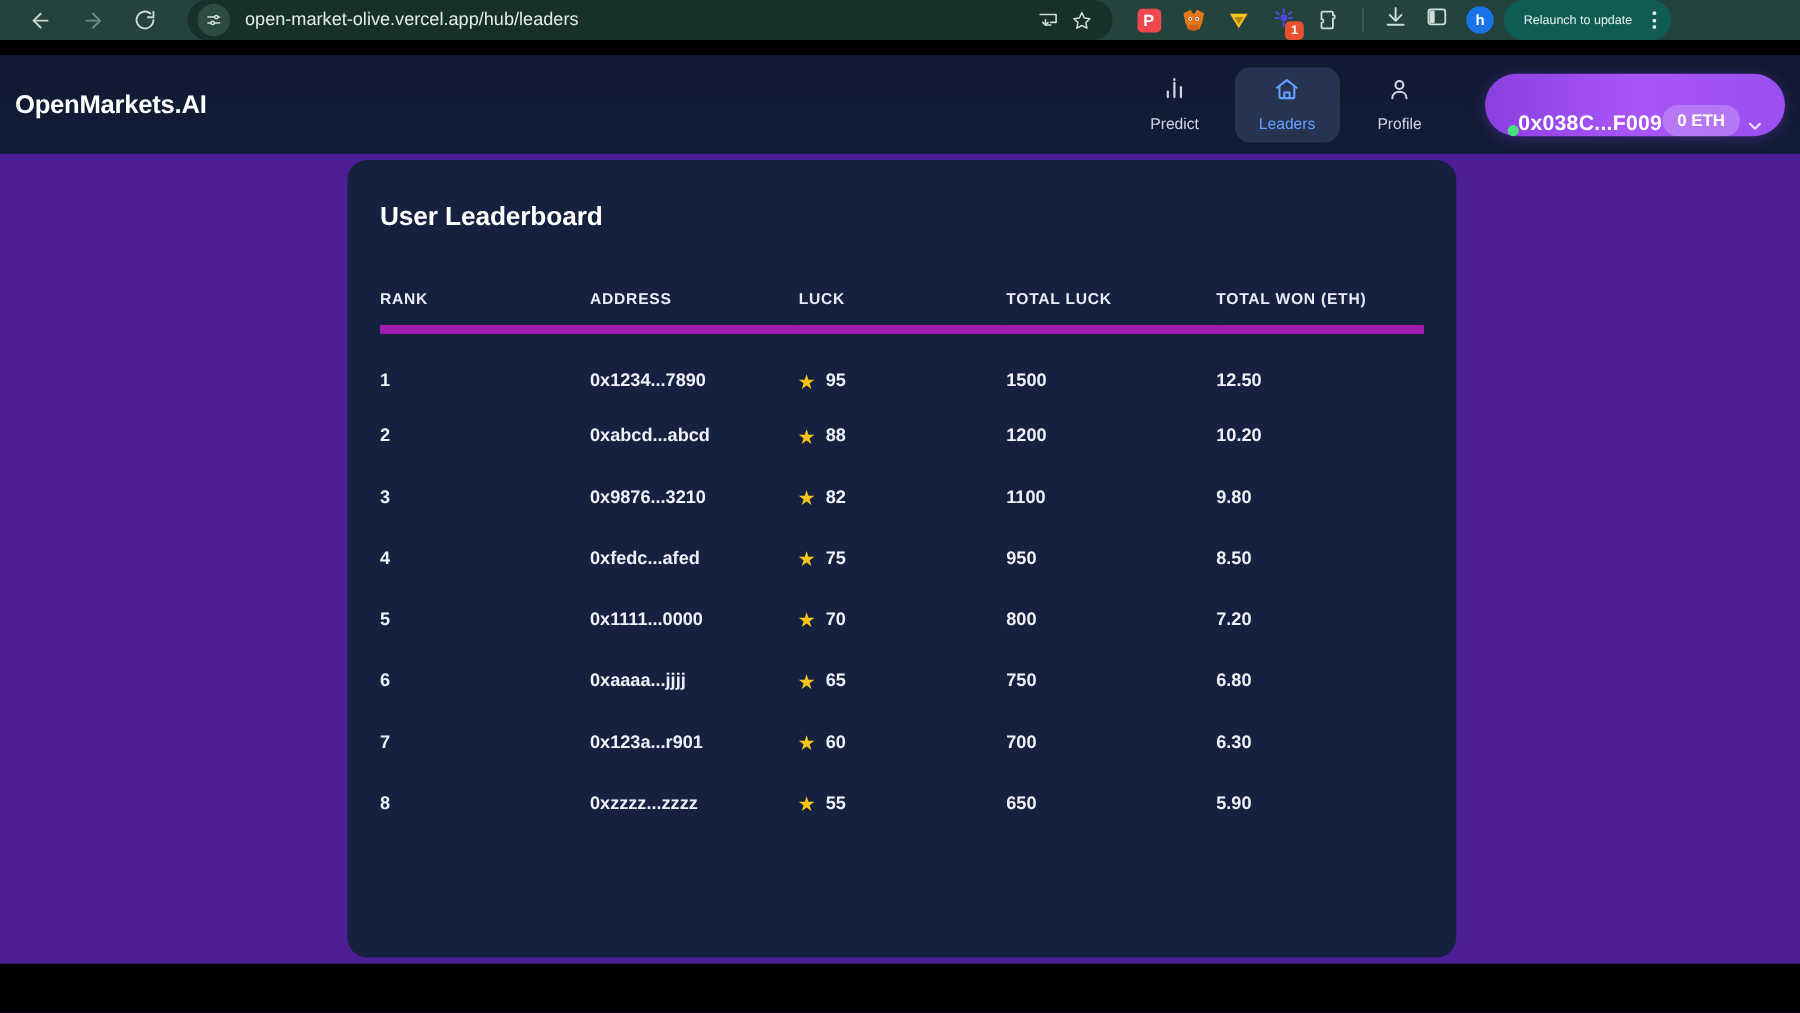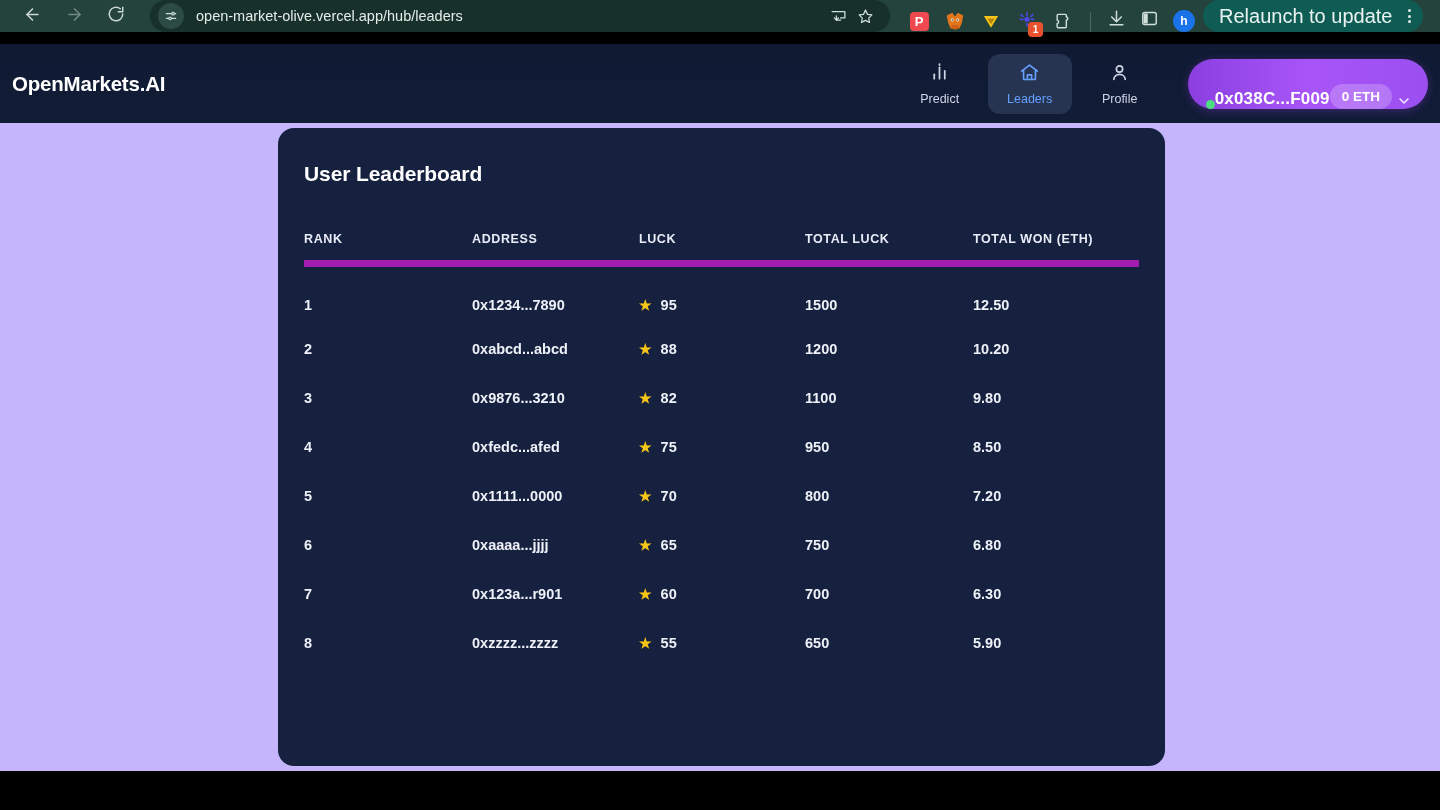"open-market-olive.vercel.app/hub/leaders" .browser-bar { align-items: flex-end -> center }
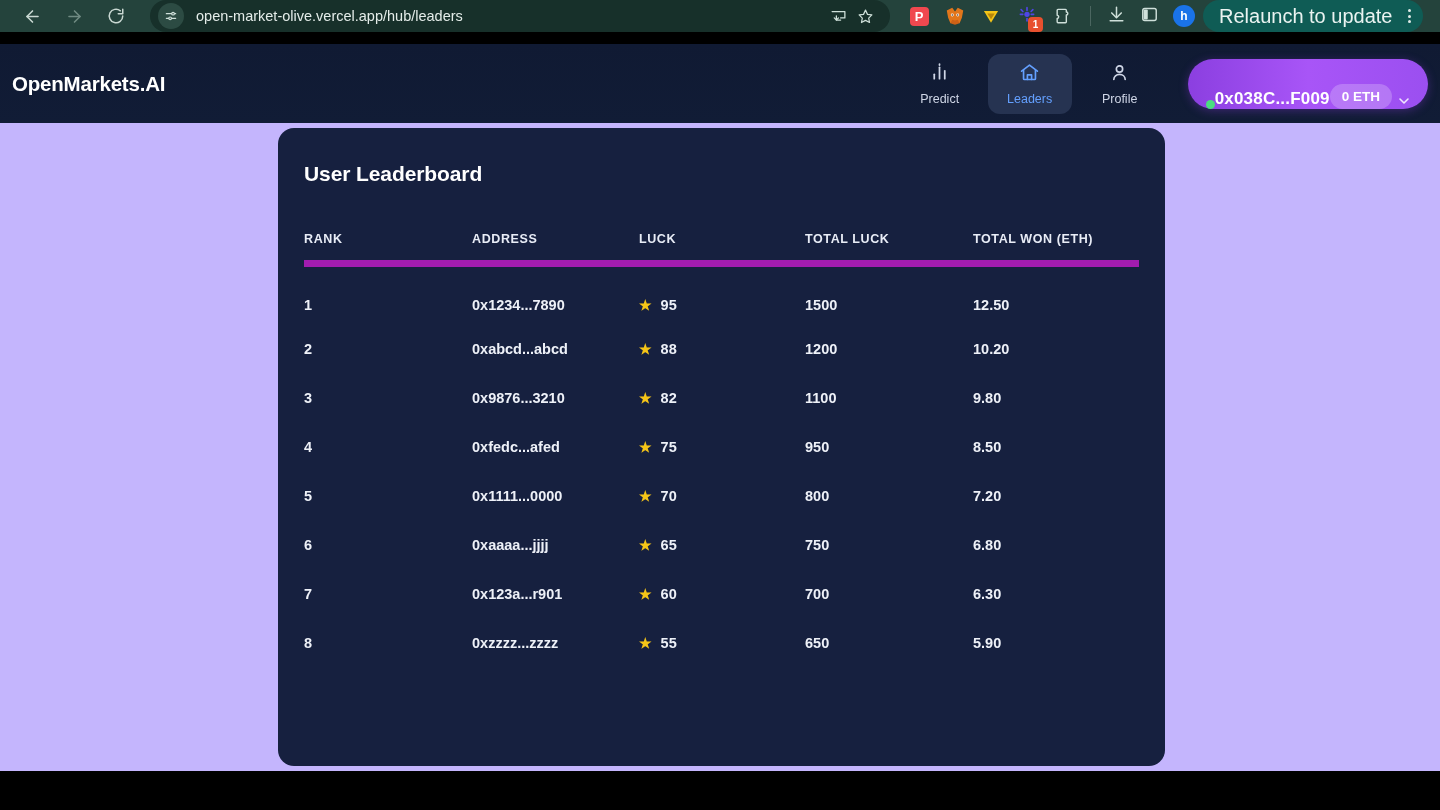"Relaunch to update" .relaunch-label { font-size: 20px -> 10px }
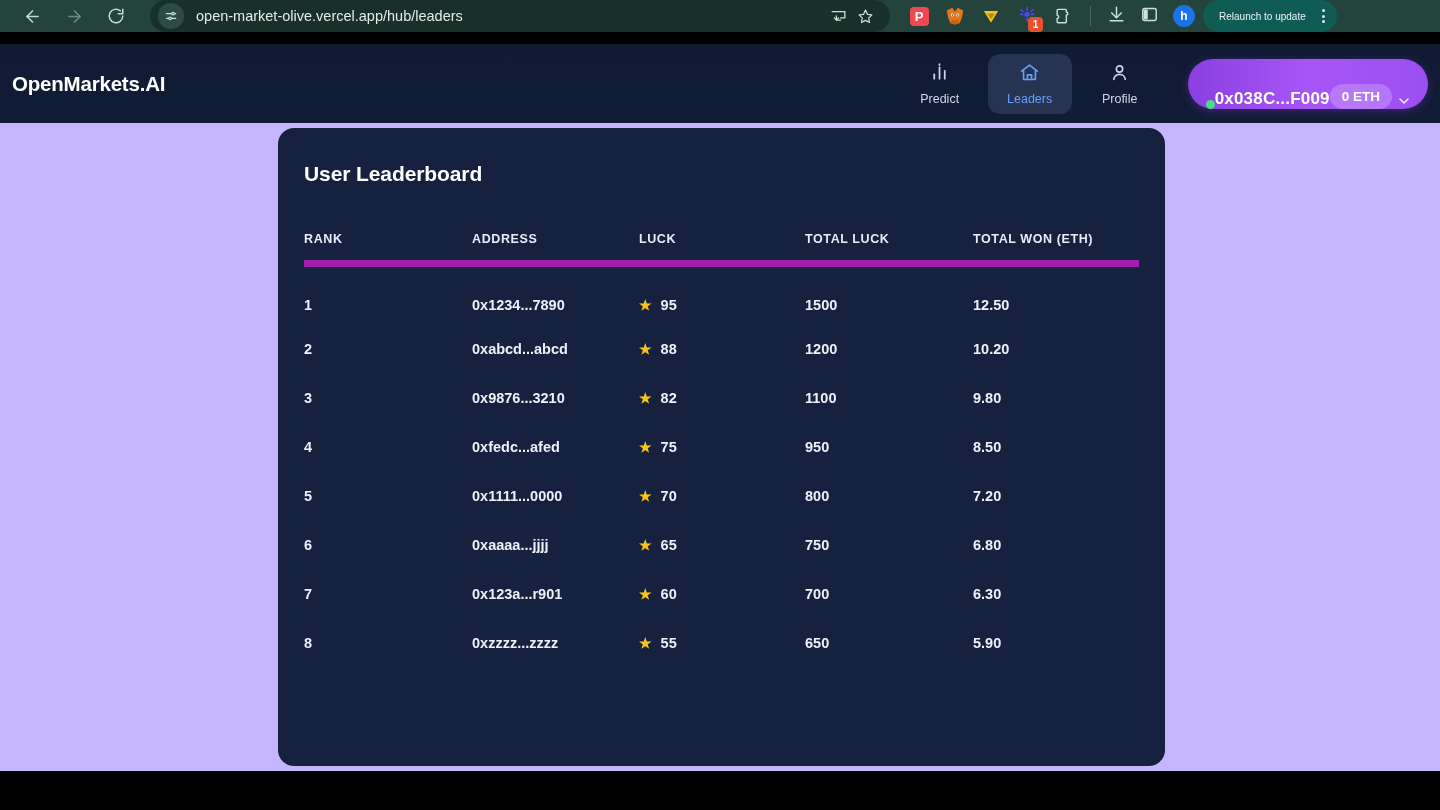"OpenMarkets.AI" .page { background: #c4b5fd -> #4c1d95 }
